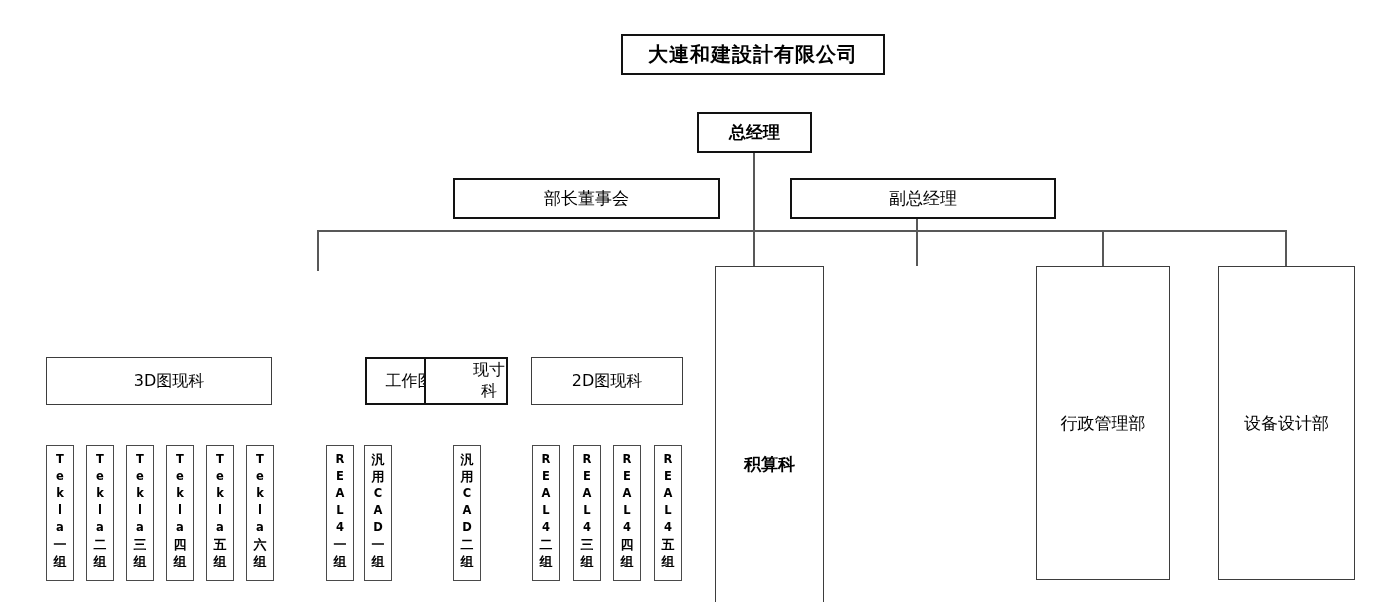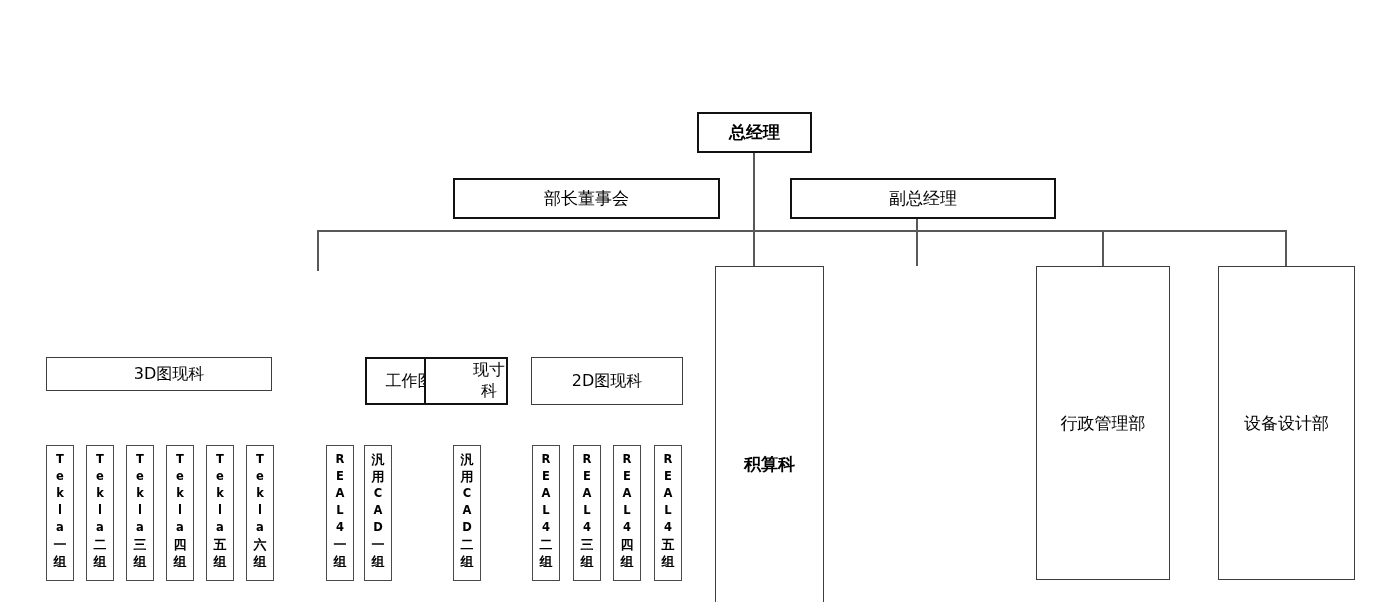"大連和建設計有限公司" div.box { html: none -> <div>大連和建設計有限公司</div> }
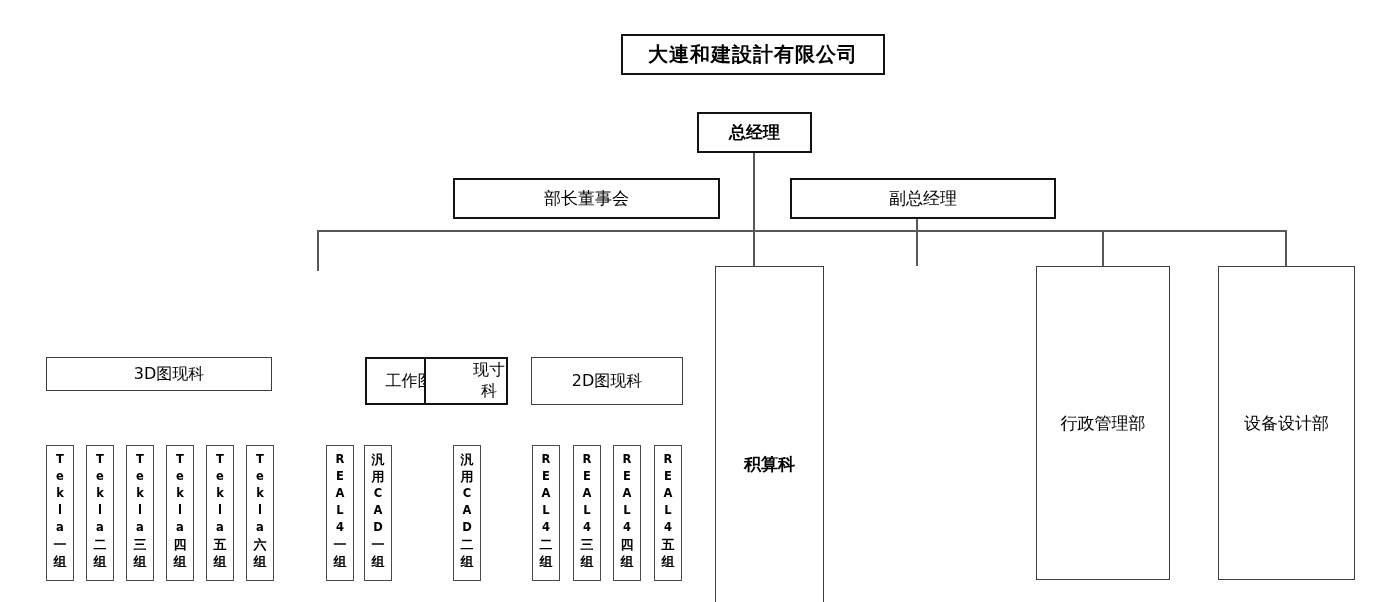"3D图现科" div.box { height: 34px -> 48px }
